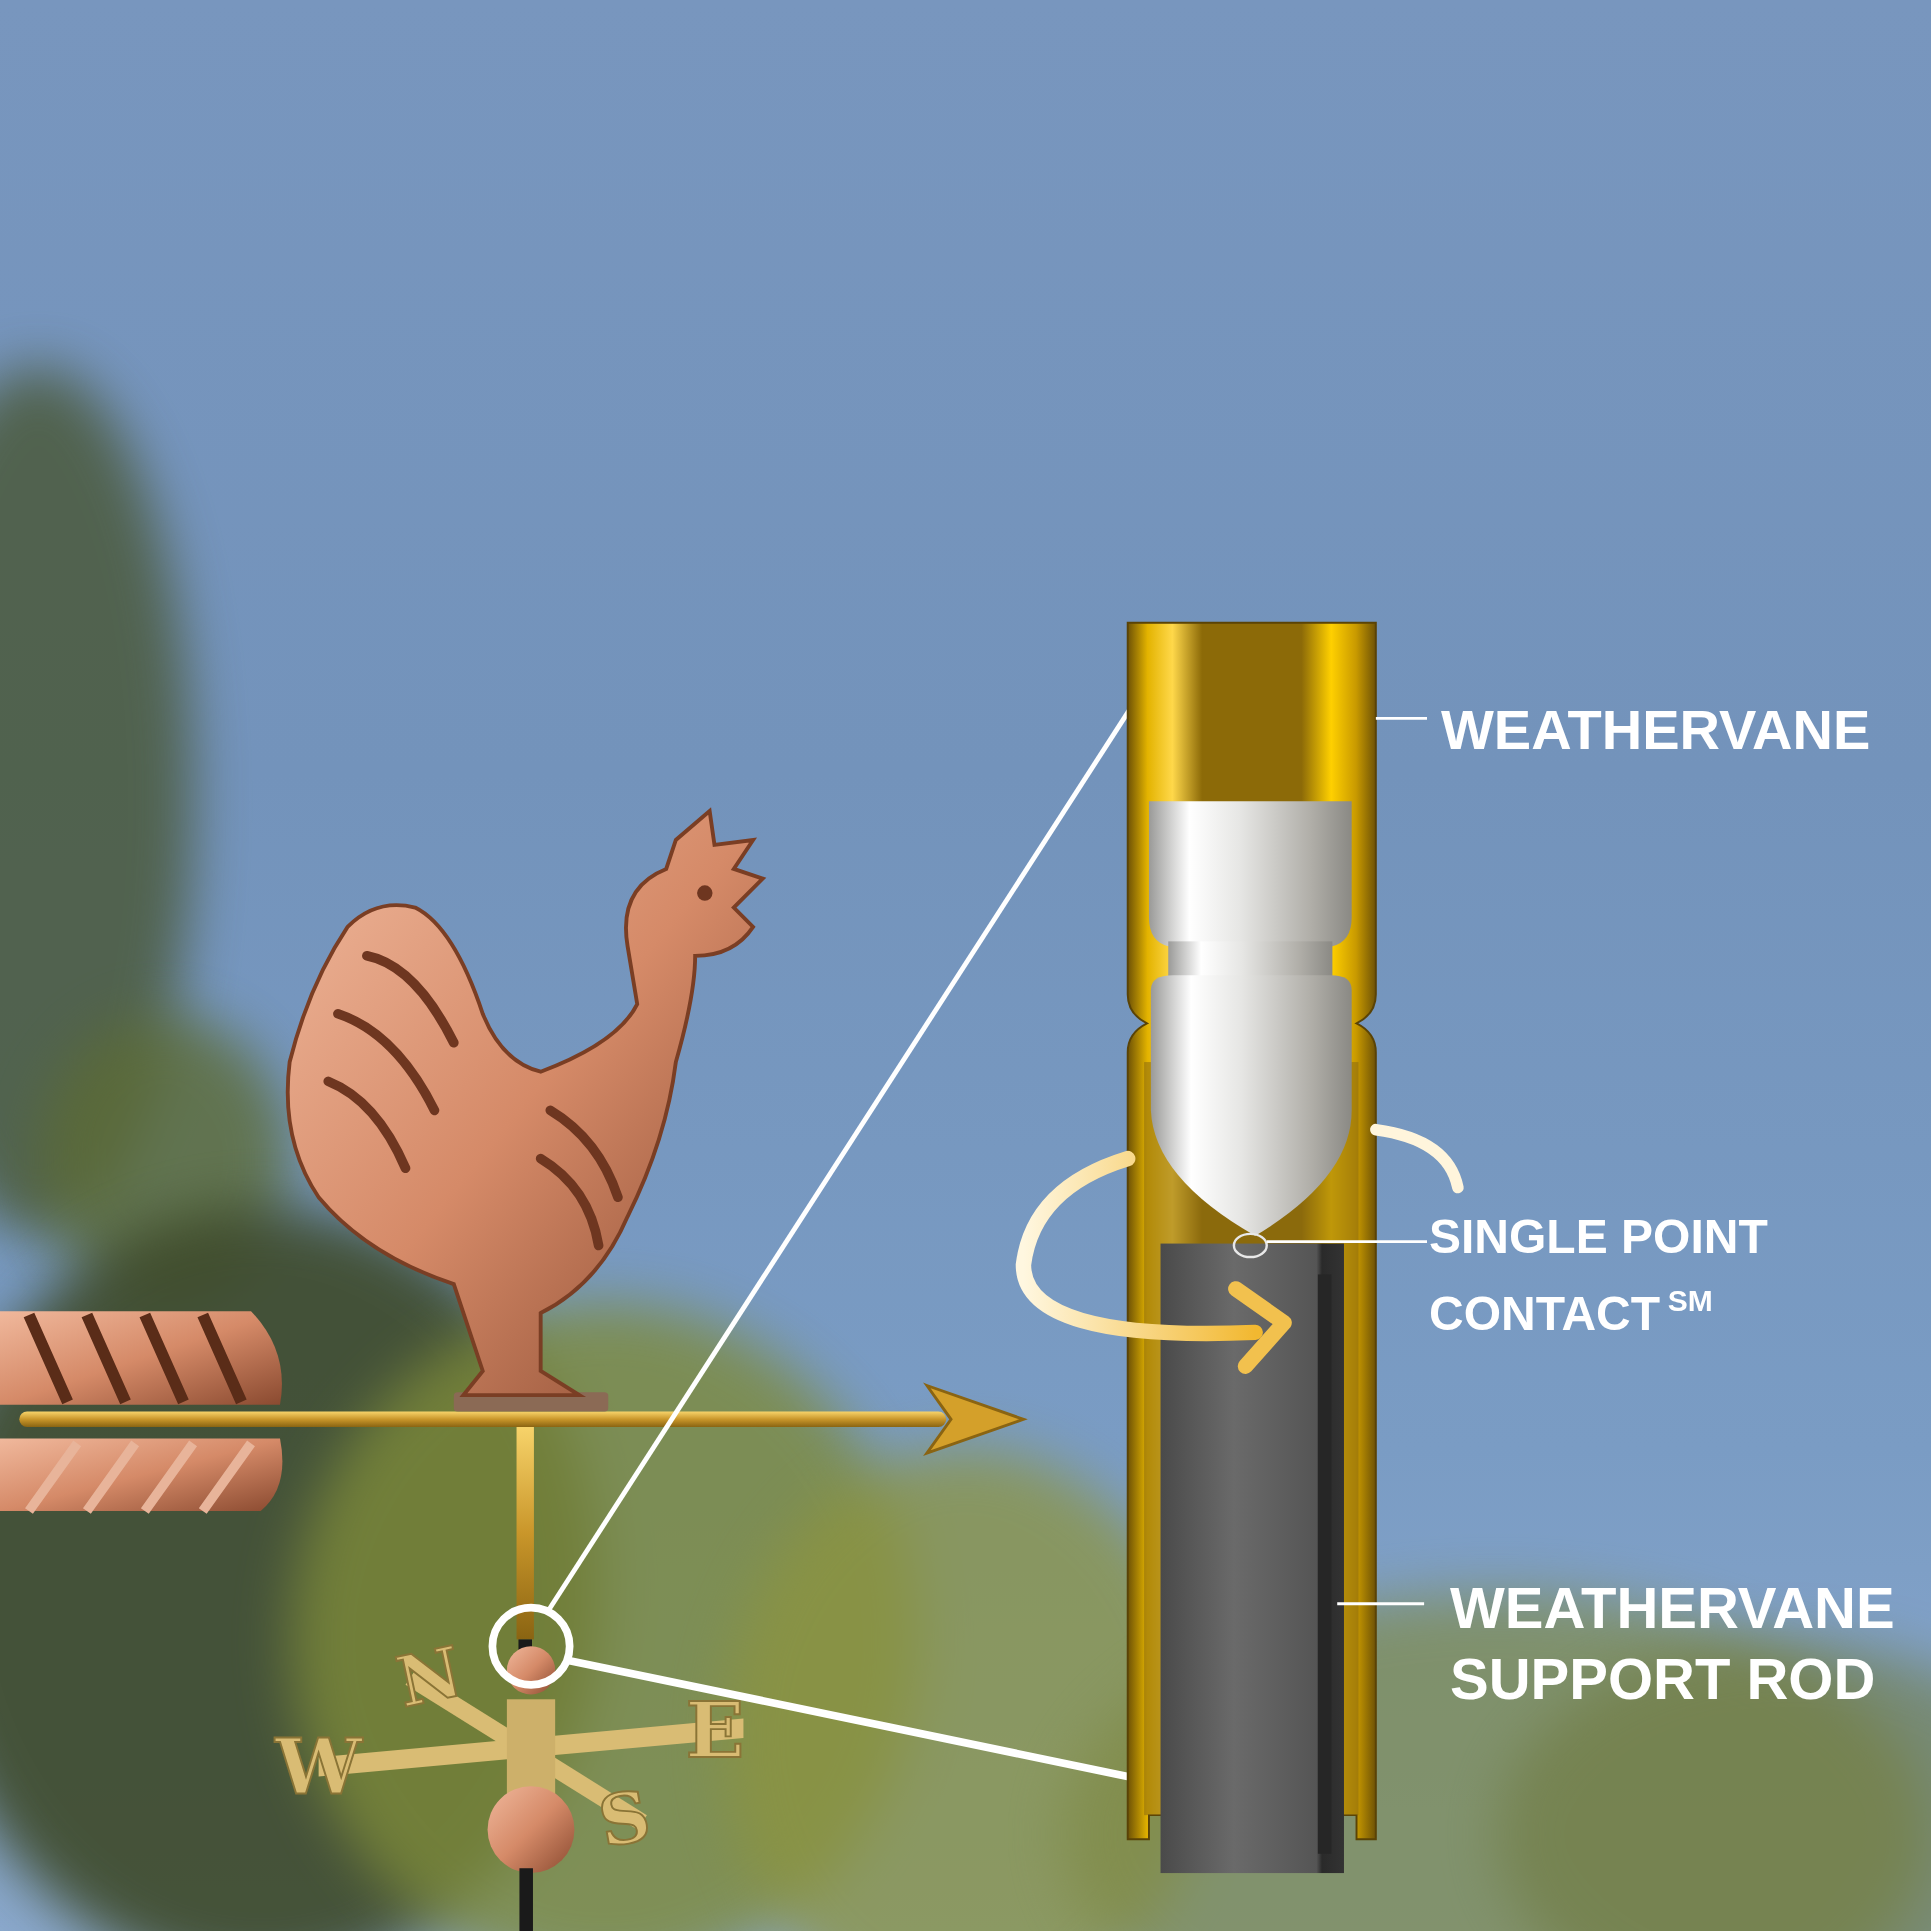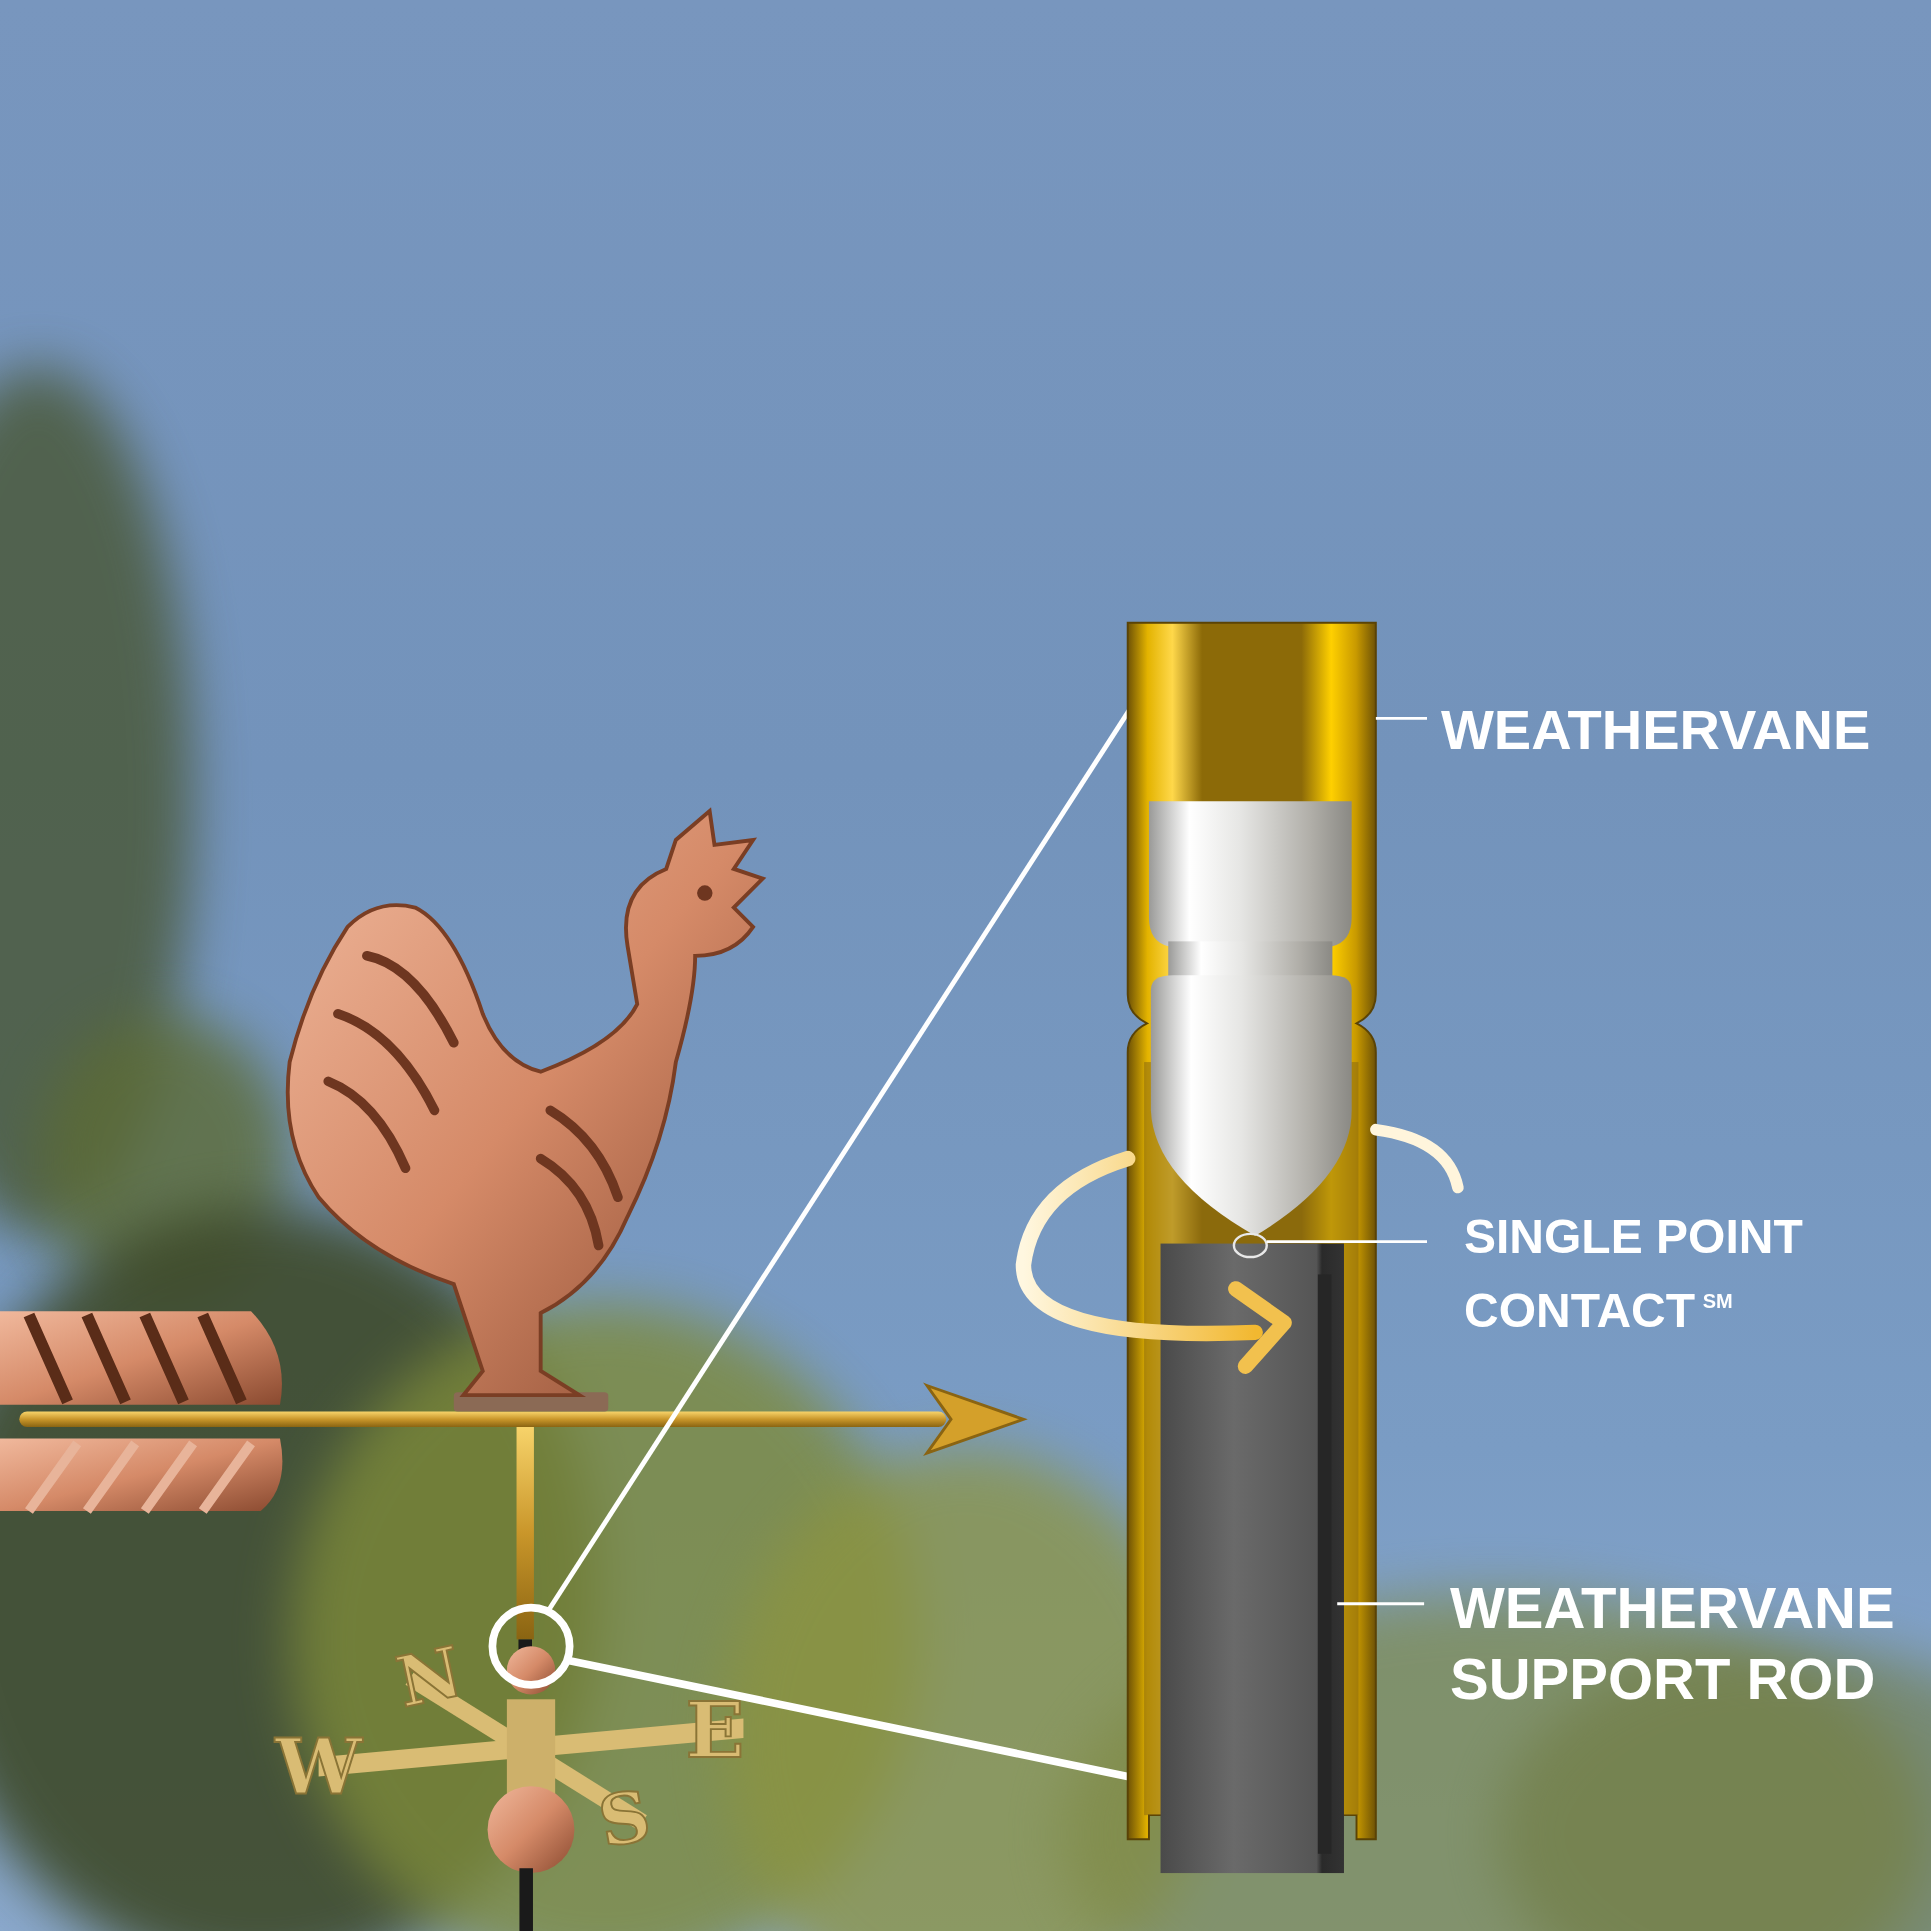"SINGLE POINT" .c-excl .l2, .c-excl .l3 { margin-left: 35px -> none }
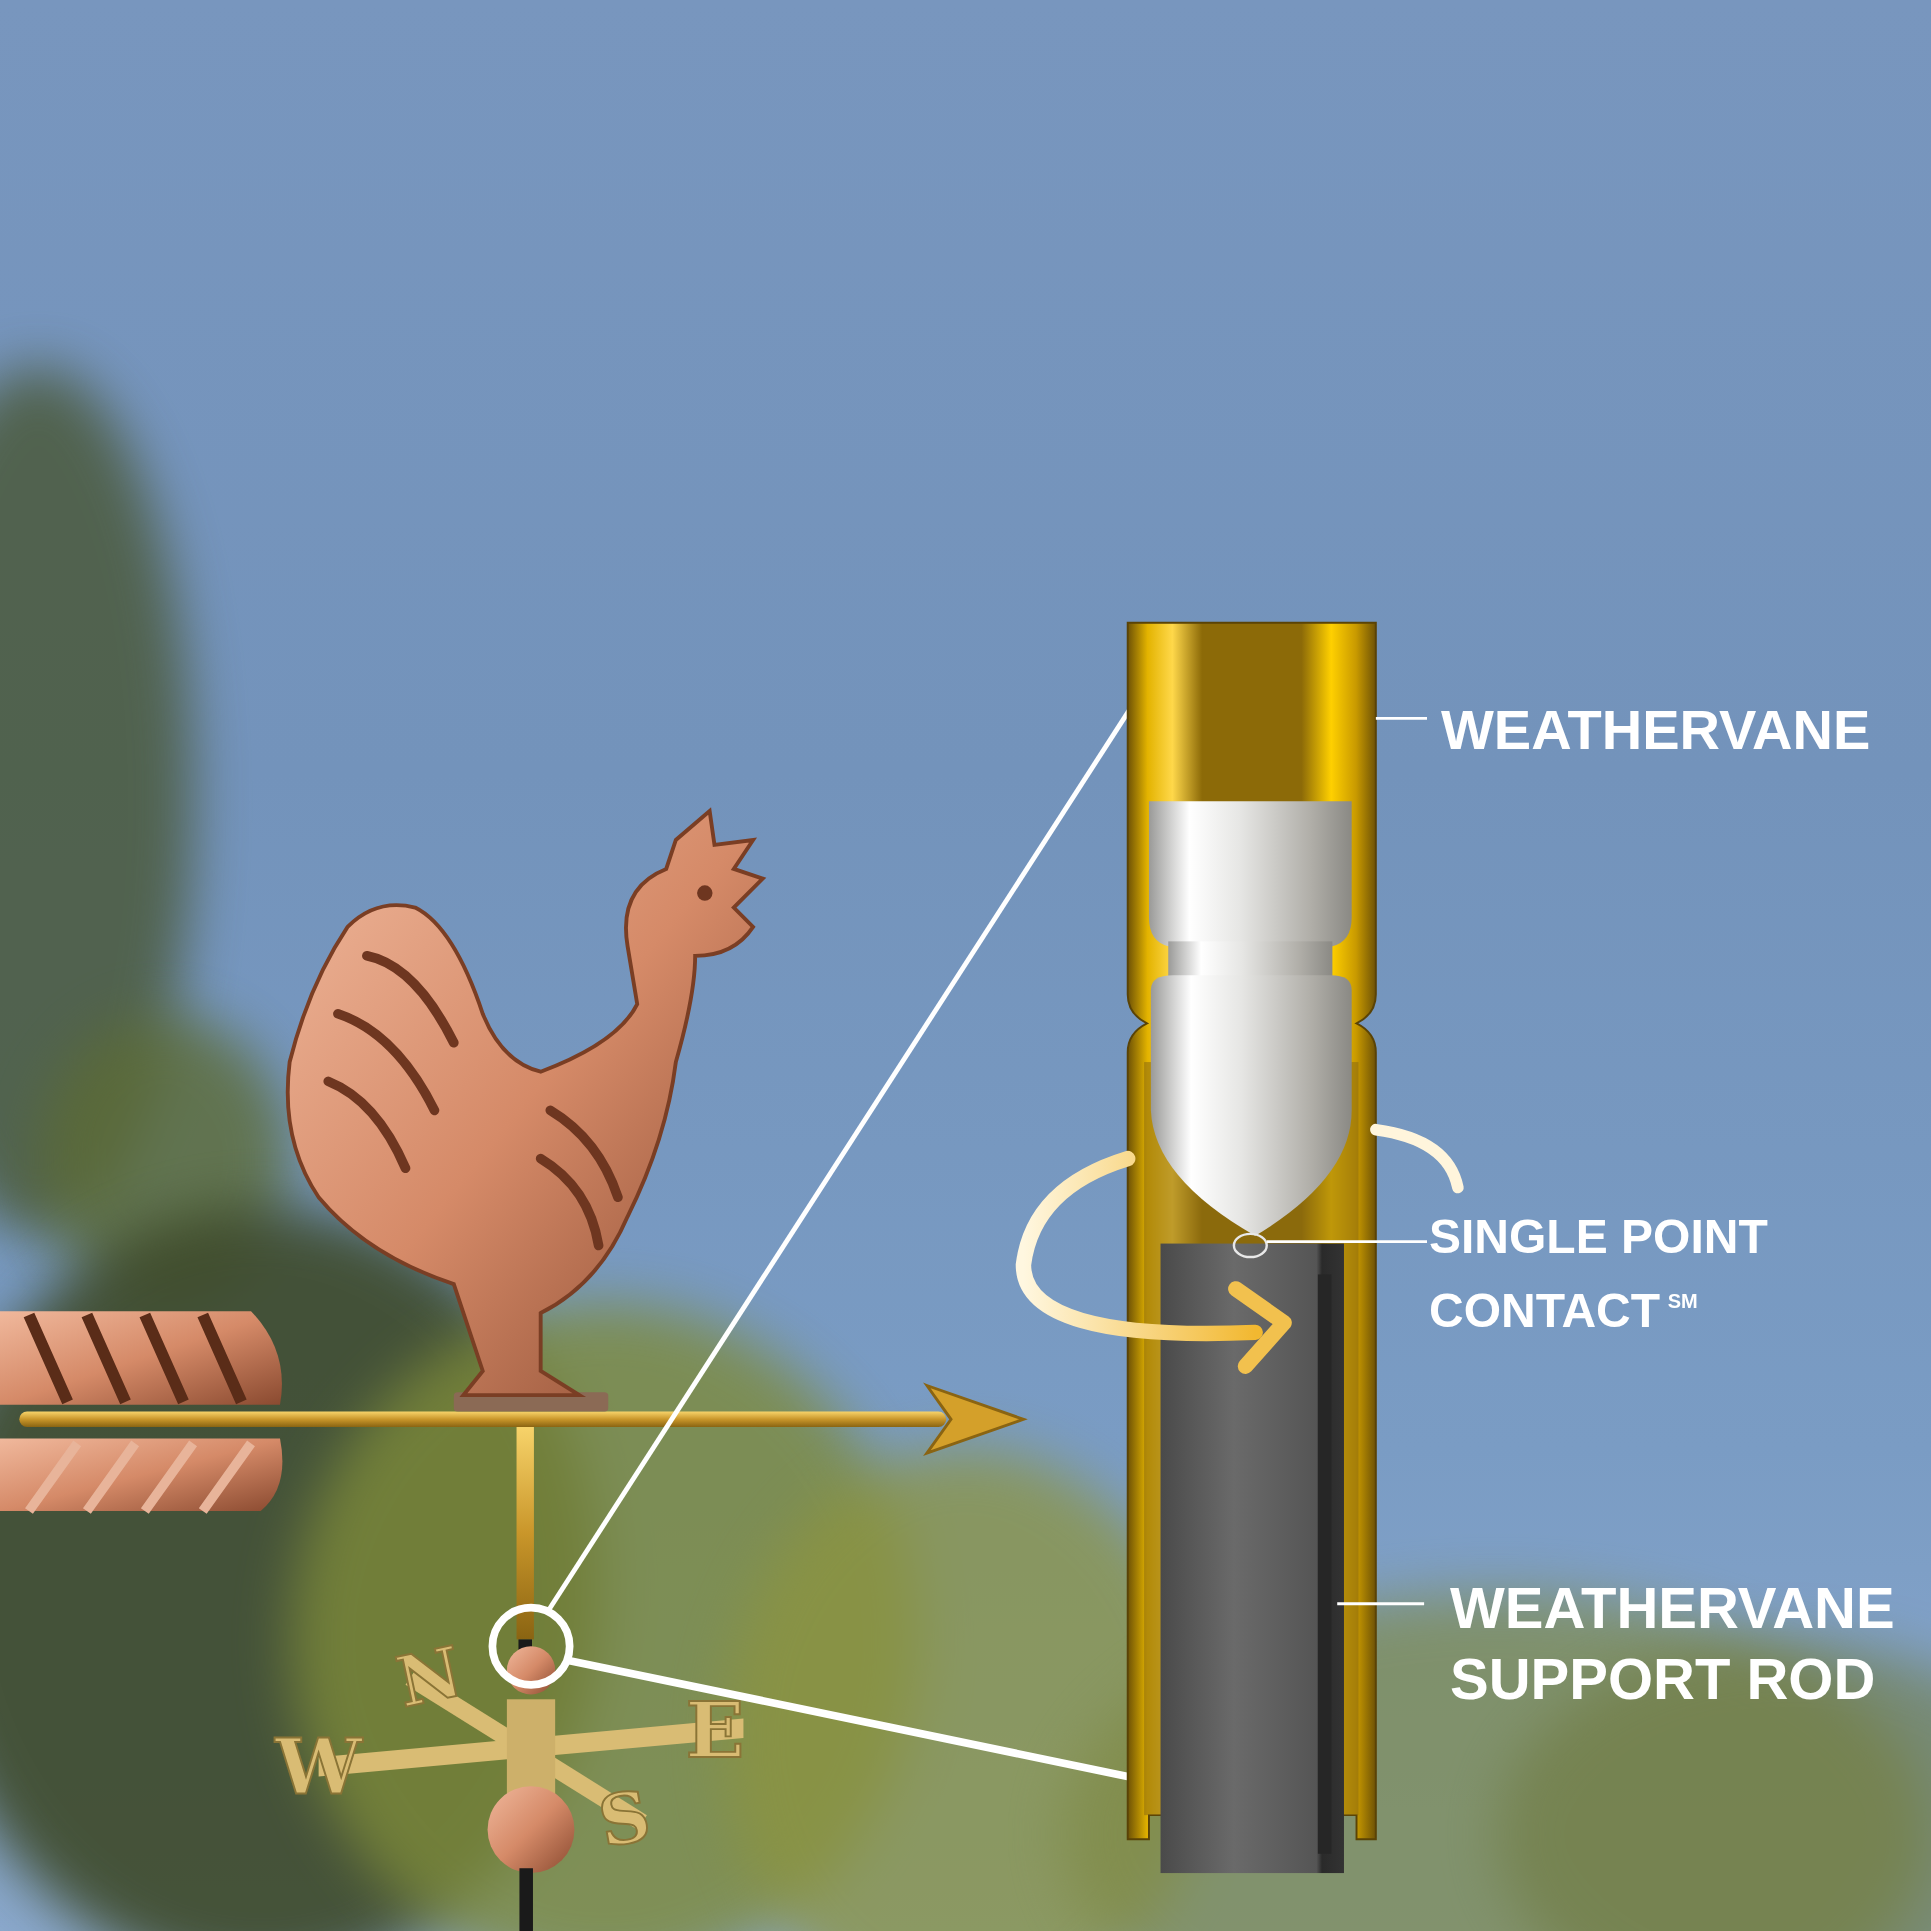"SM" .c-excl sup { font-size: 20px -> 30px }
